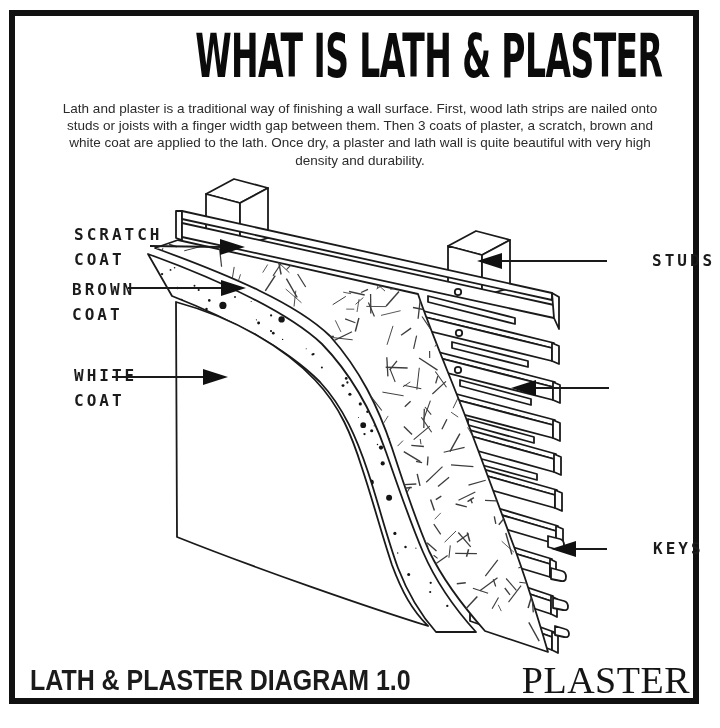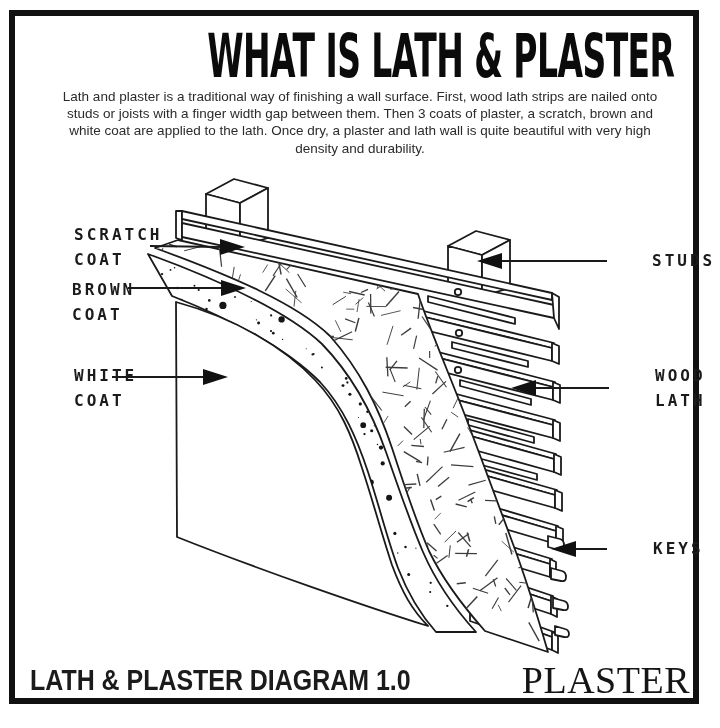"WHAT IS LATH & PLASTER" .title { left: 16px -> 4px }
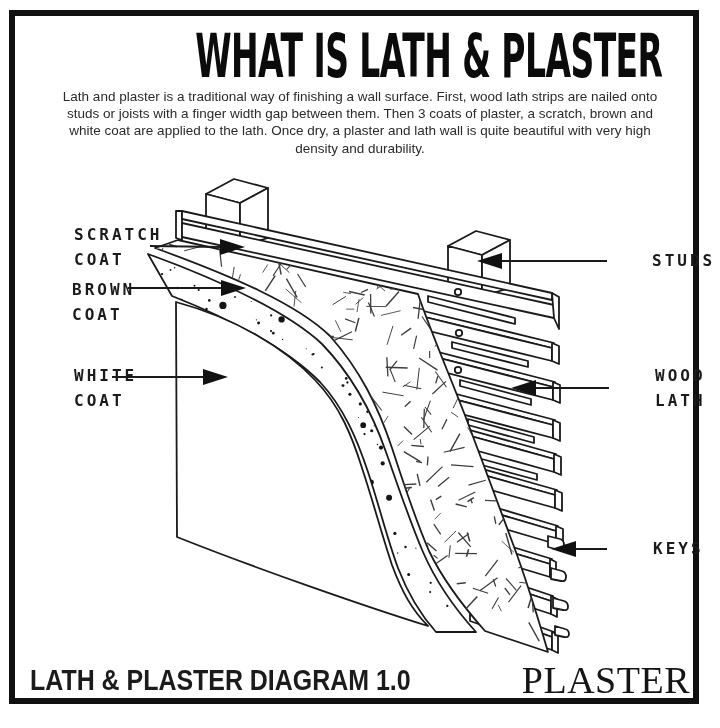"Lath and plaster is a" .intro { margin: 0 -> 12px }
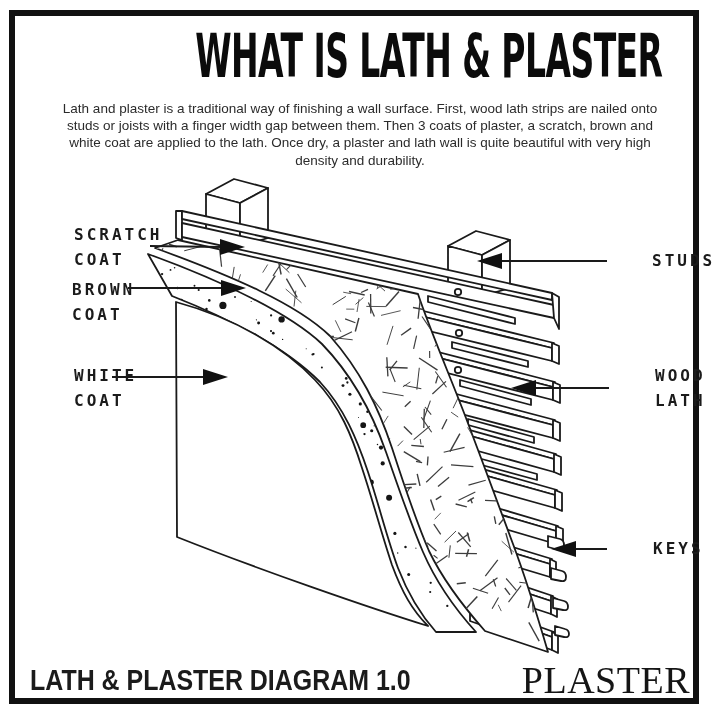"WOOD" div.lbl { html: <div>WOOD LATH</div> -> none }
